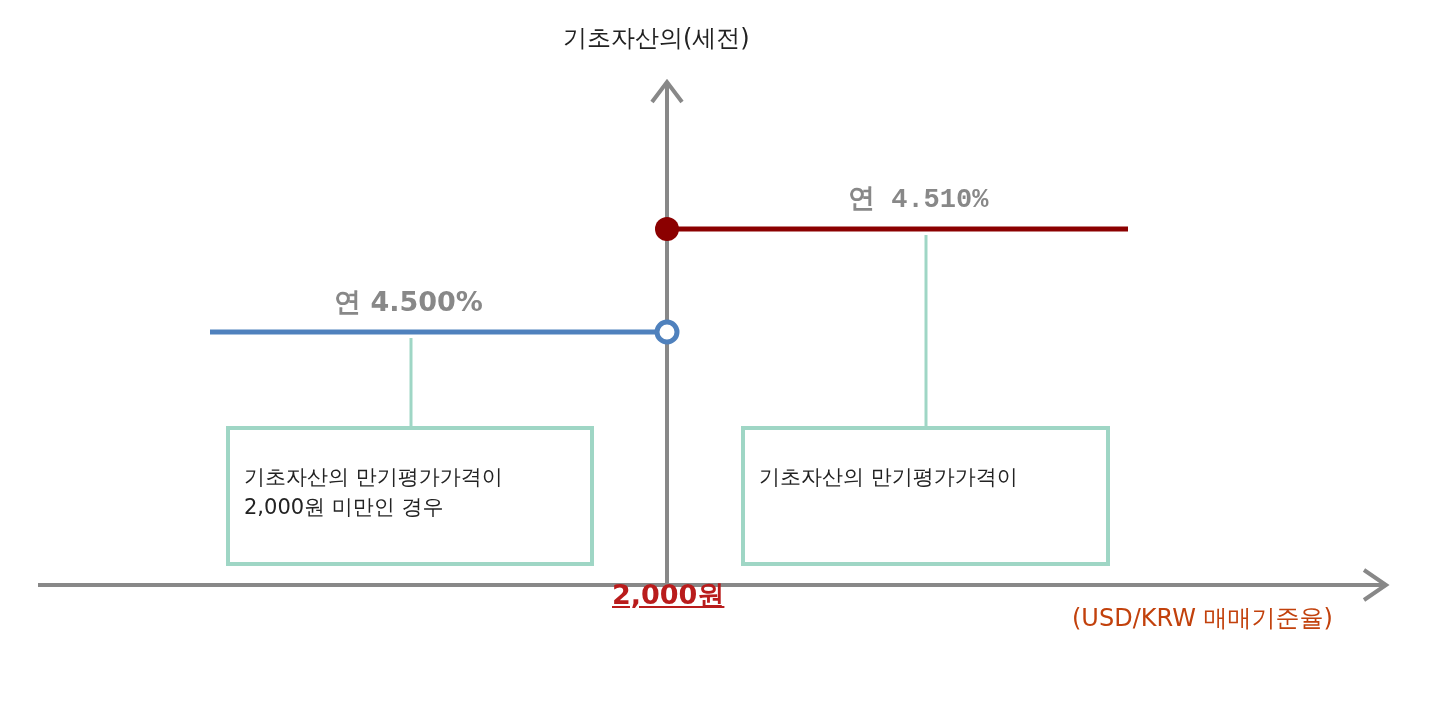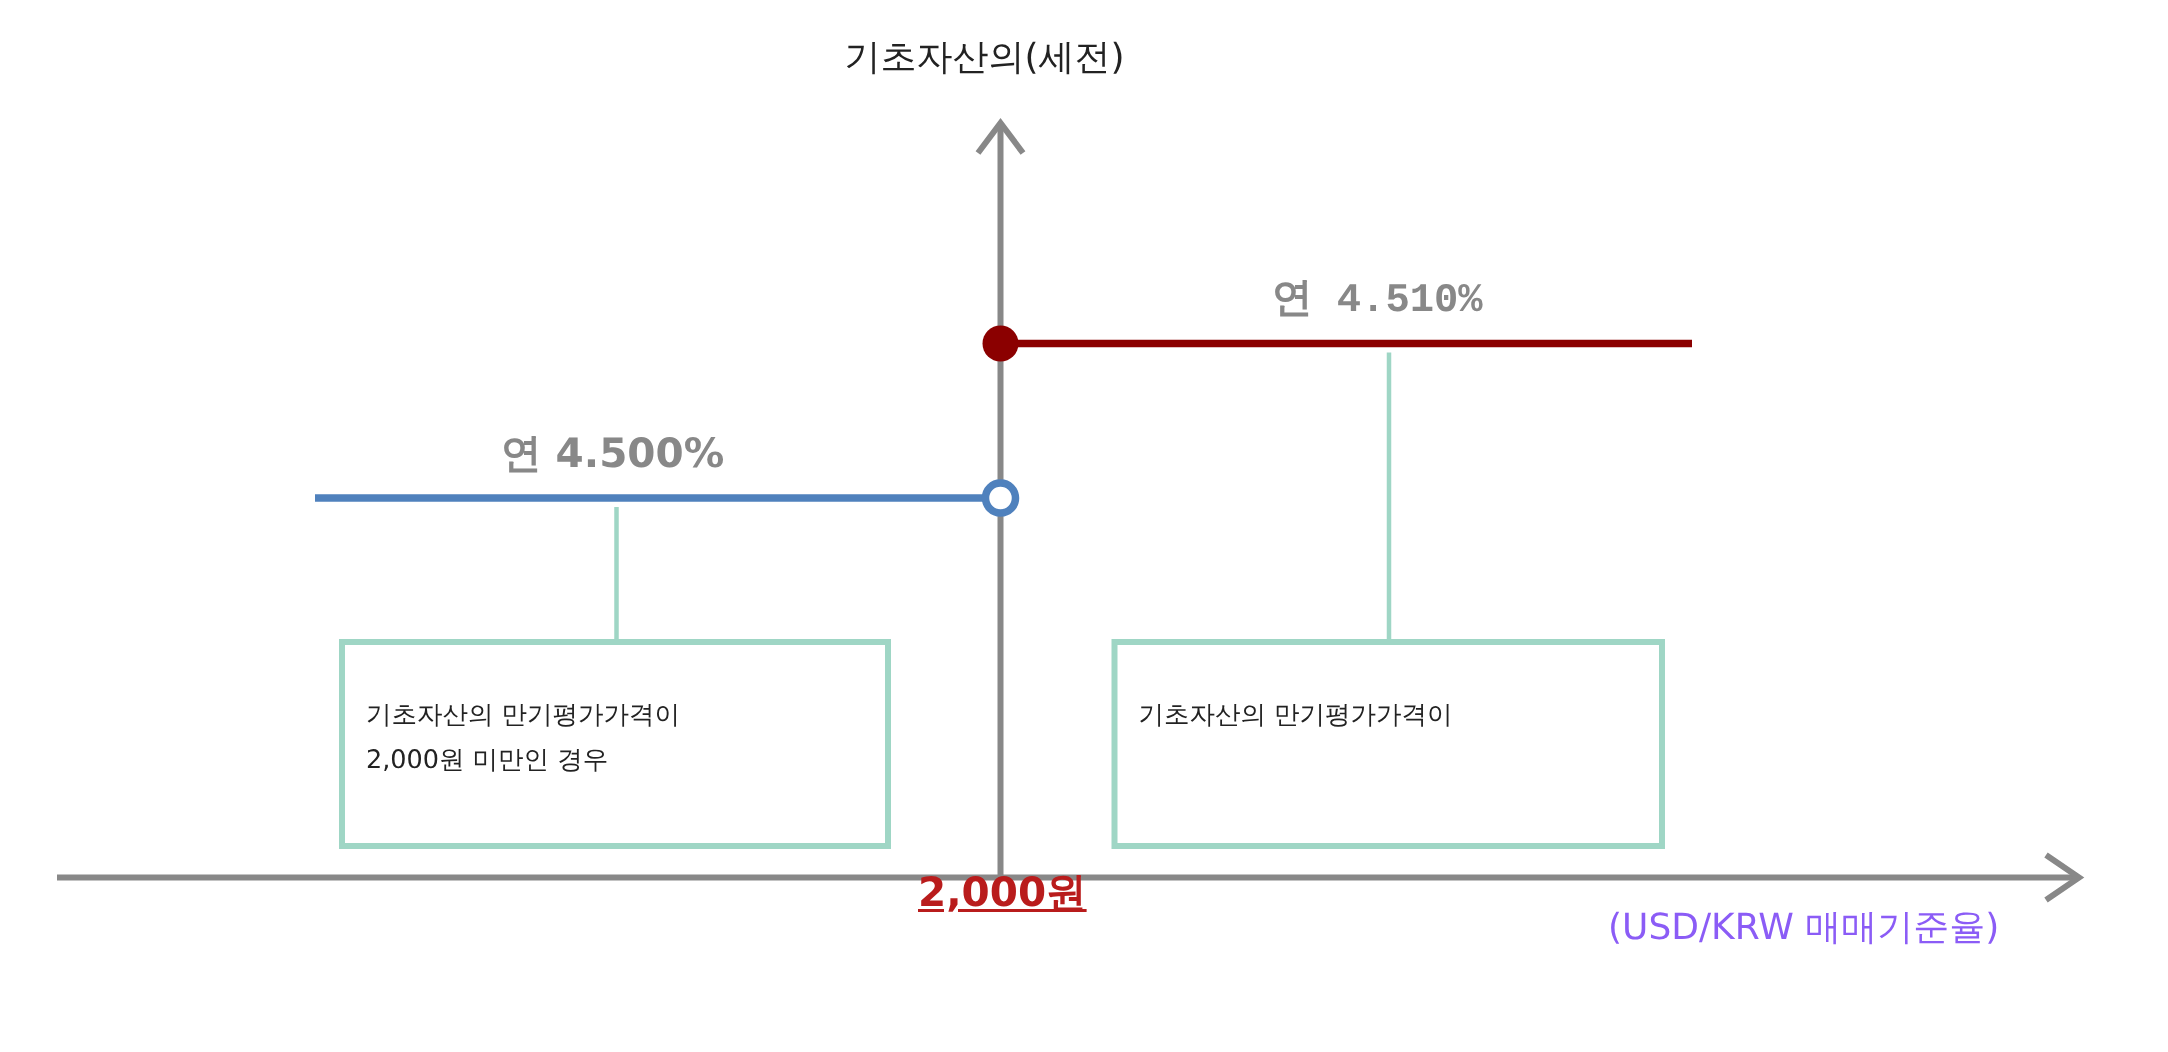"기초자산의 만기평가가격이" .box-text { font-size: 17px -> 21px }
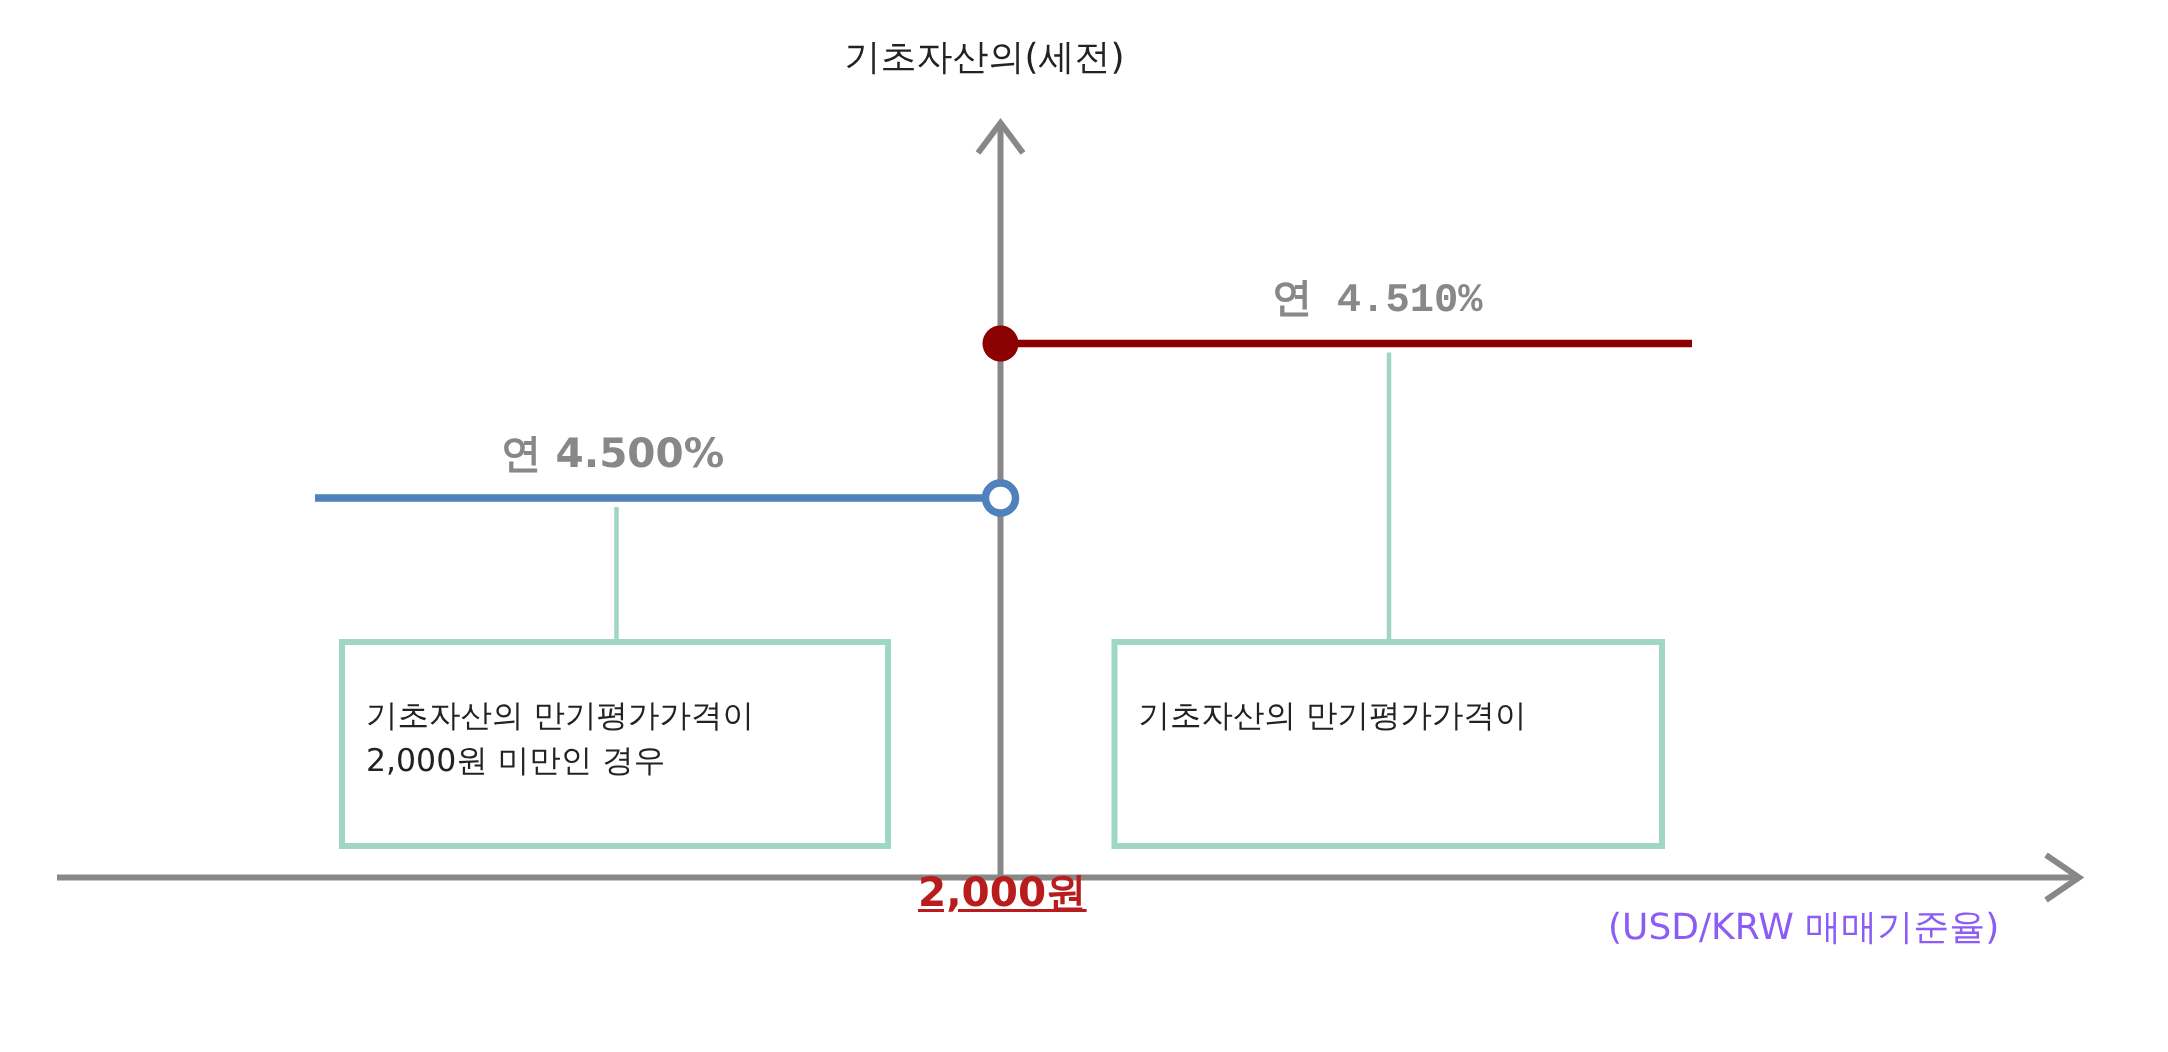"(USD/KRW 매매기준율)" .x-title { color: #8b5cf6 -> #c2410c }
